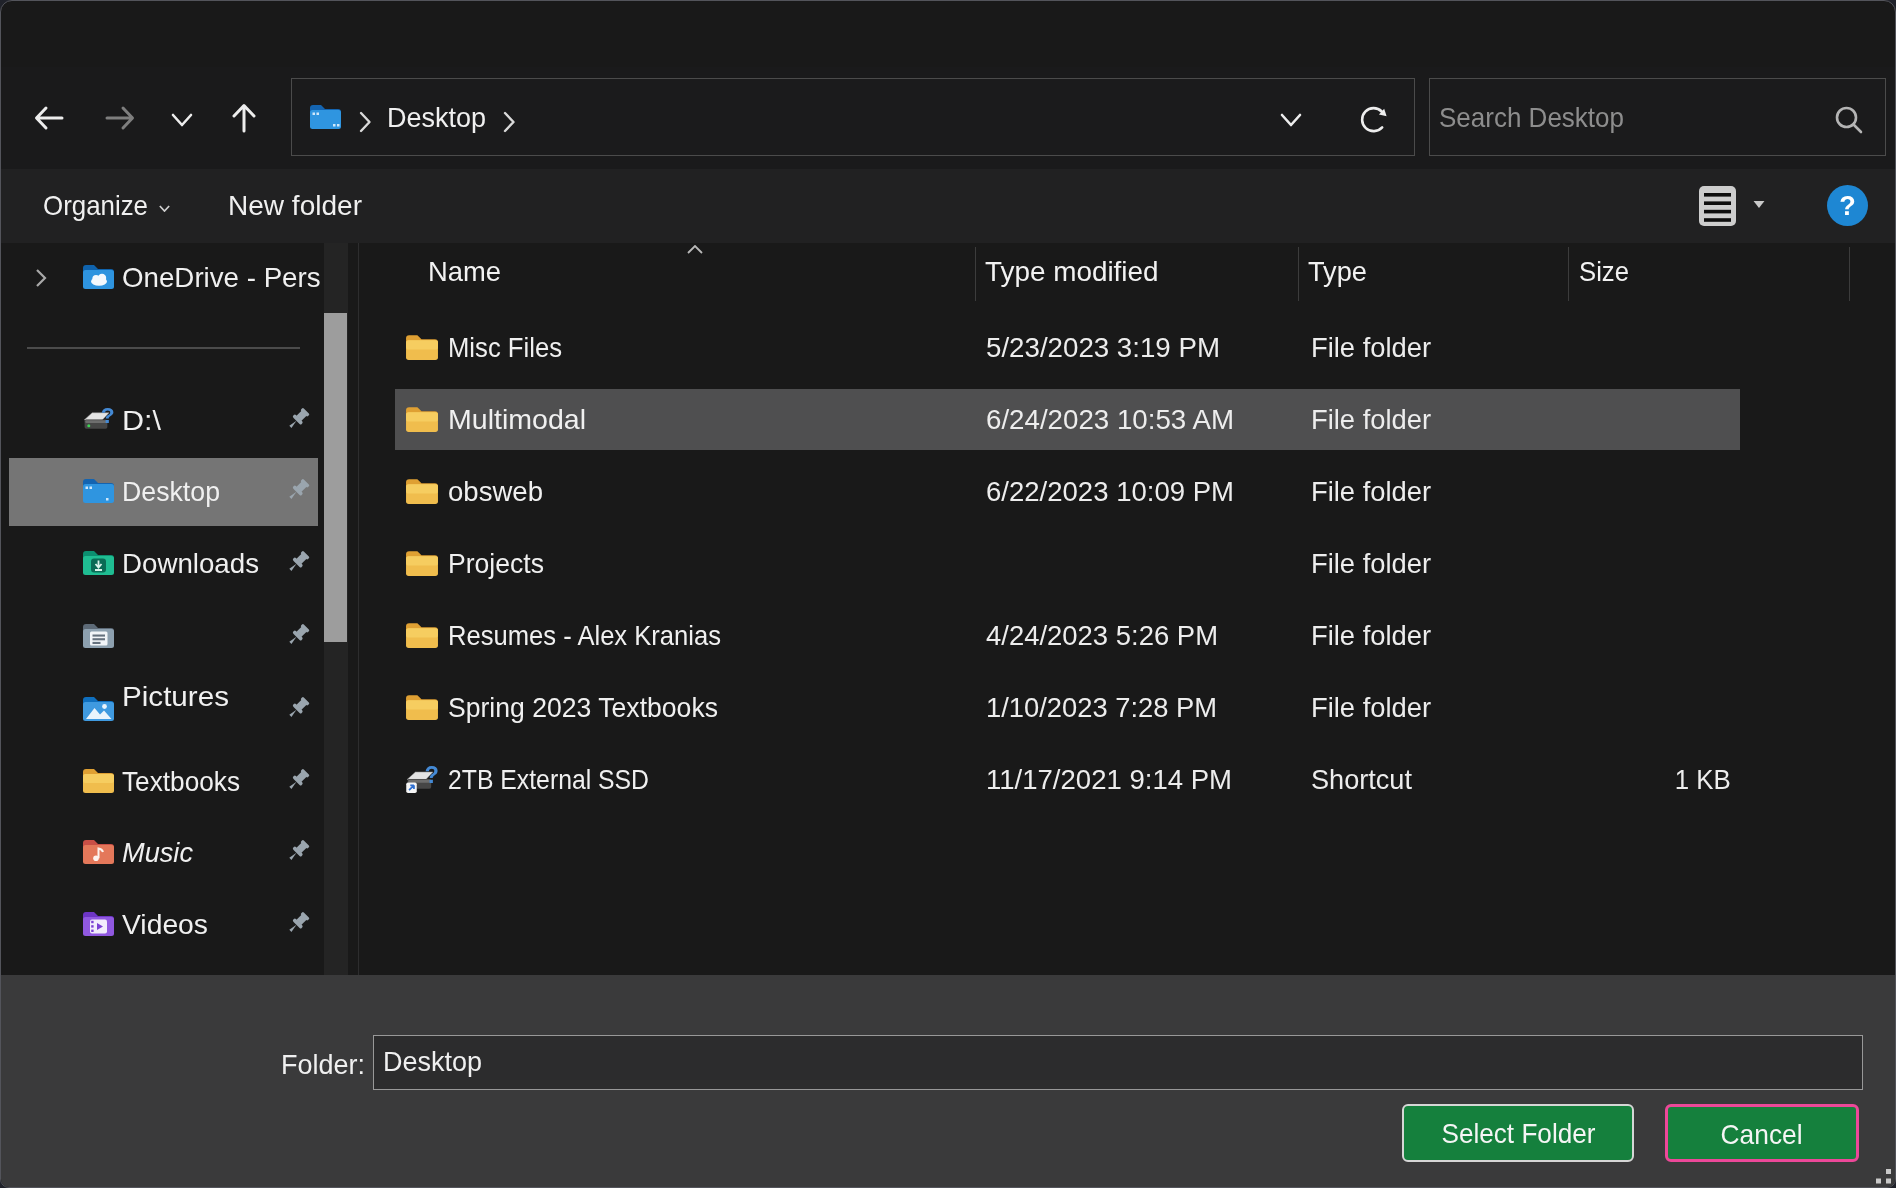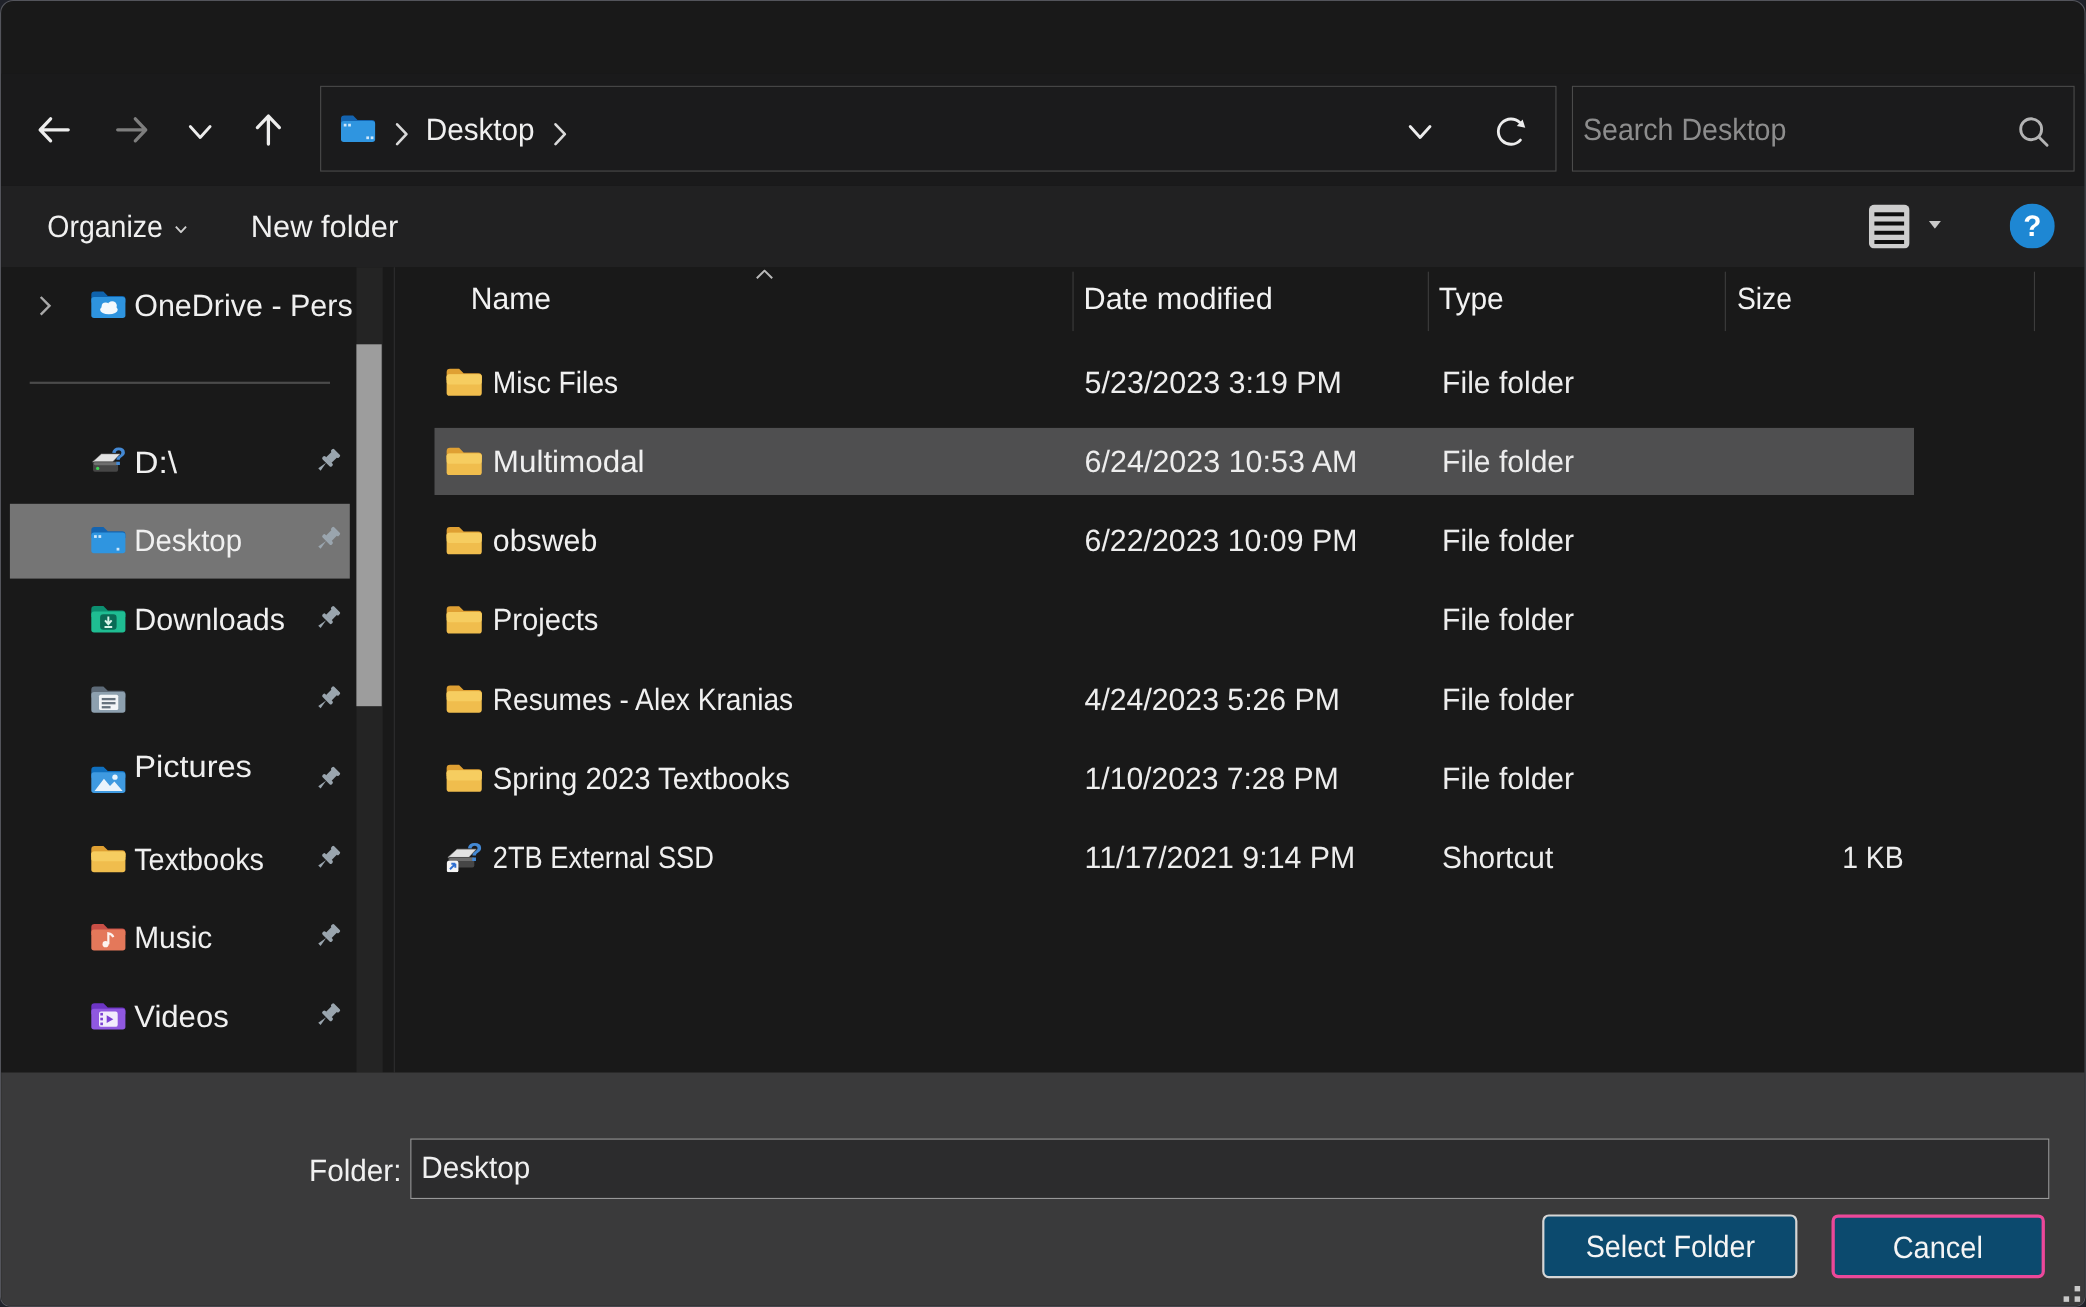"Date modified" div.hdr { text: Date -> Type }
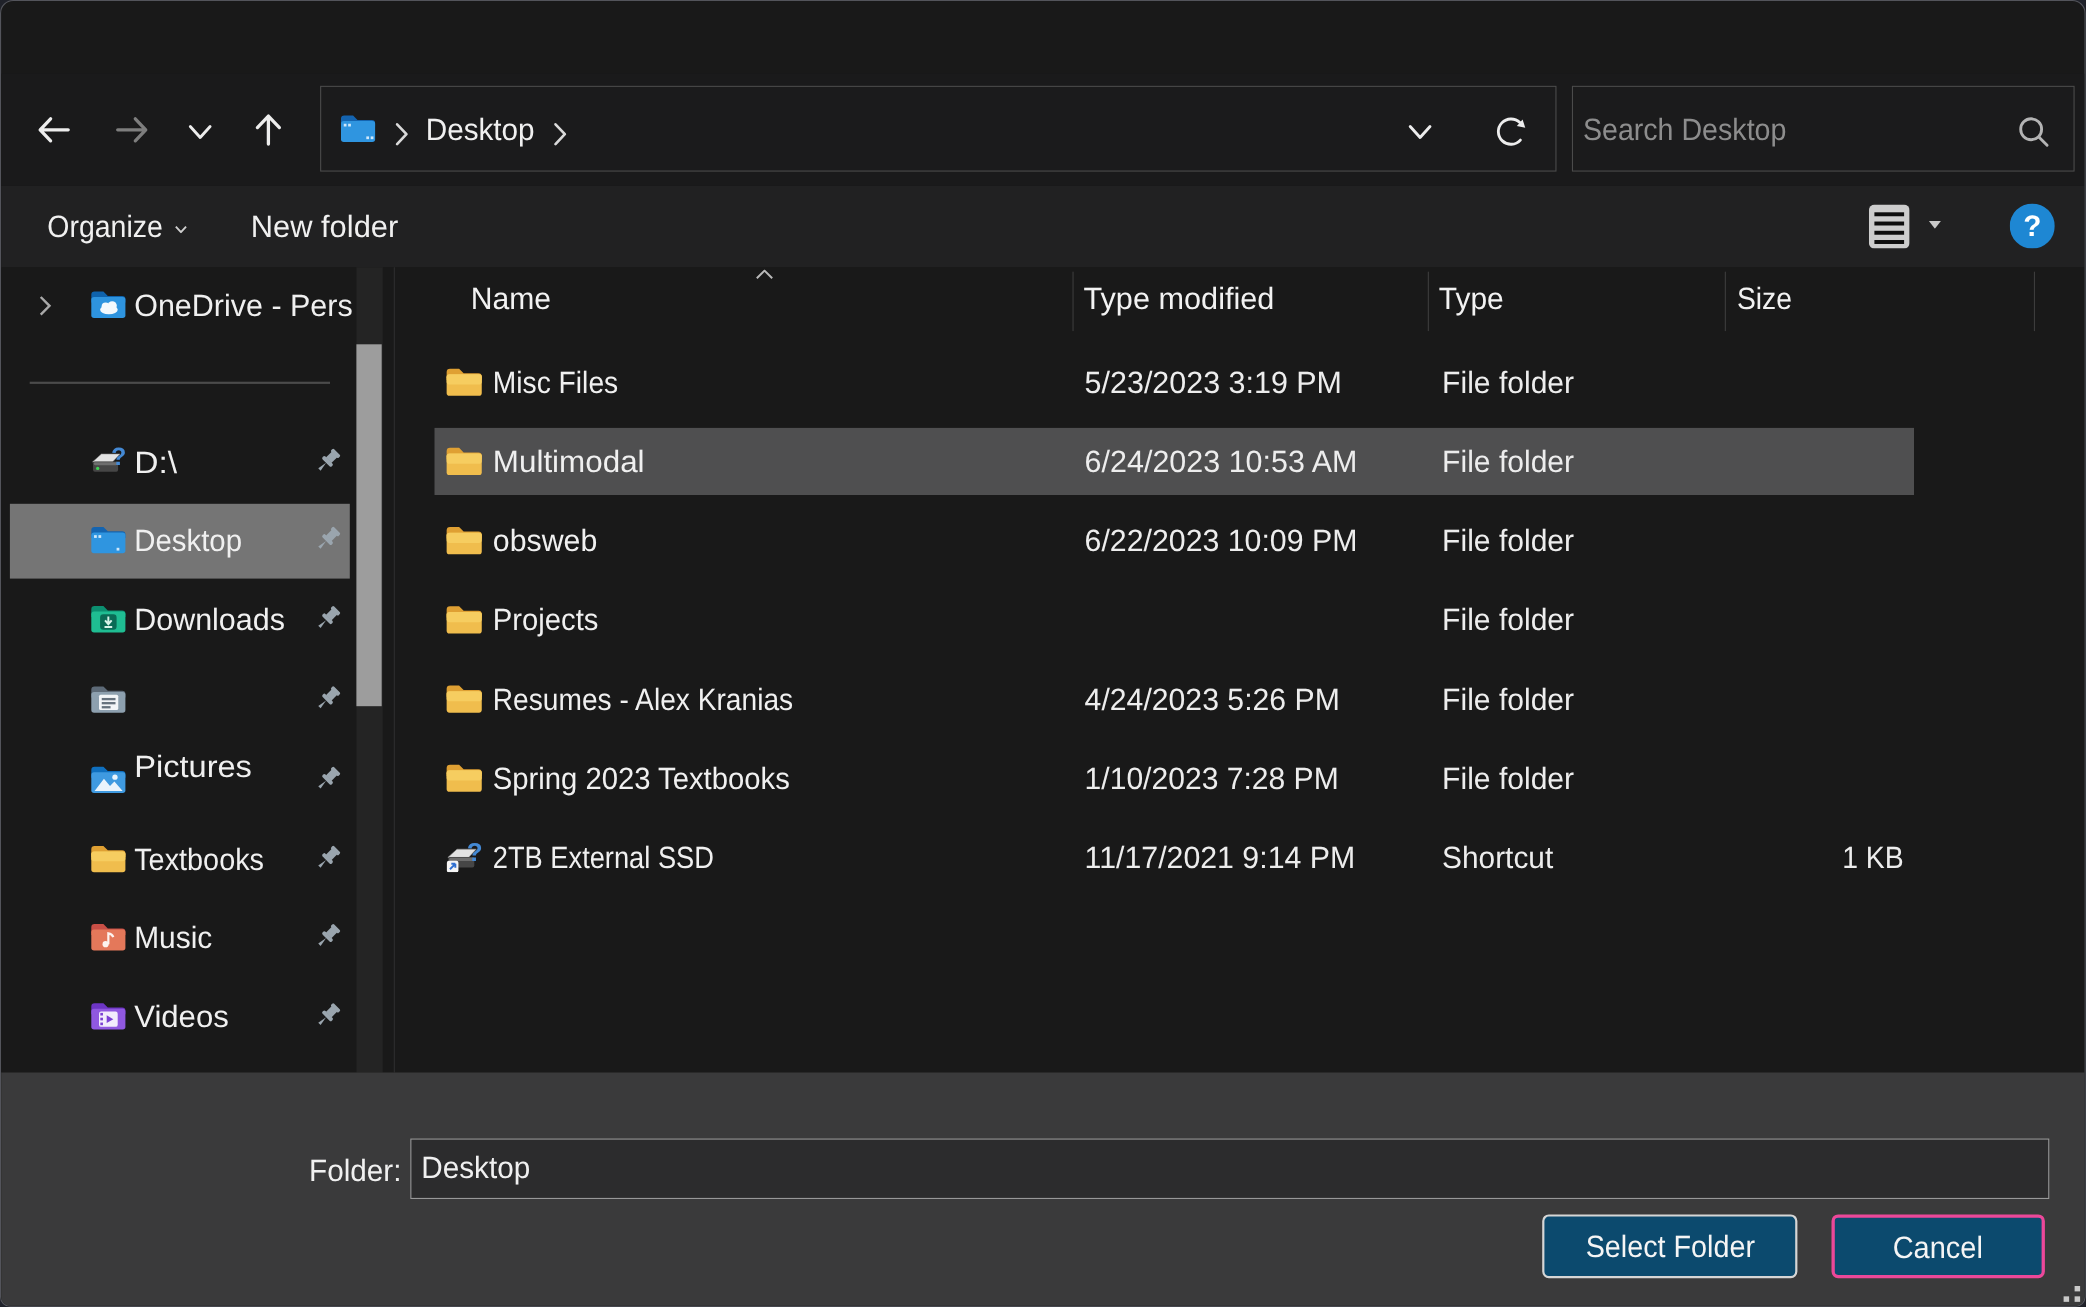"Music" div.txt { font-style: none -> italic }
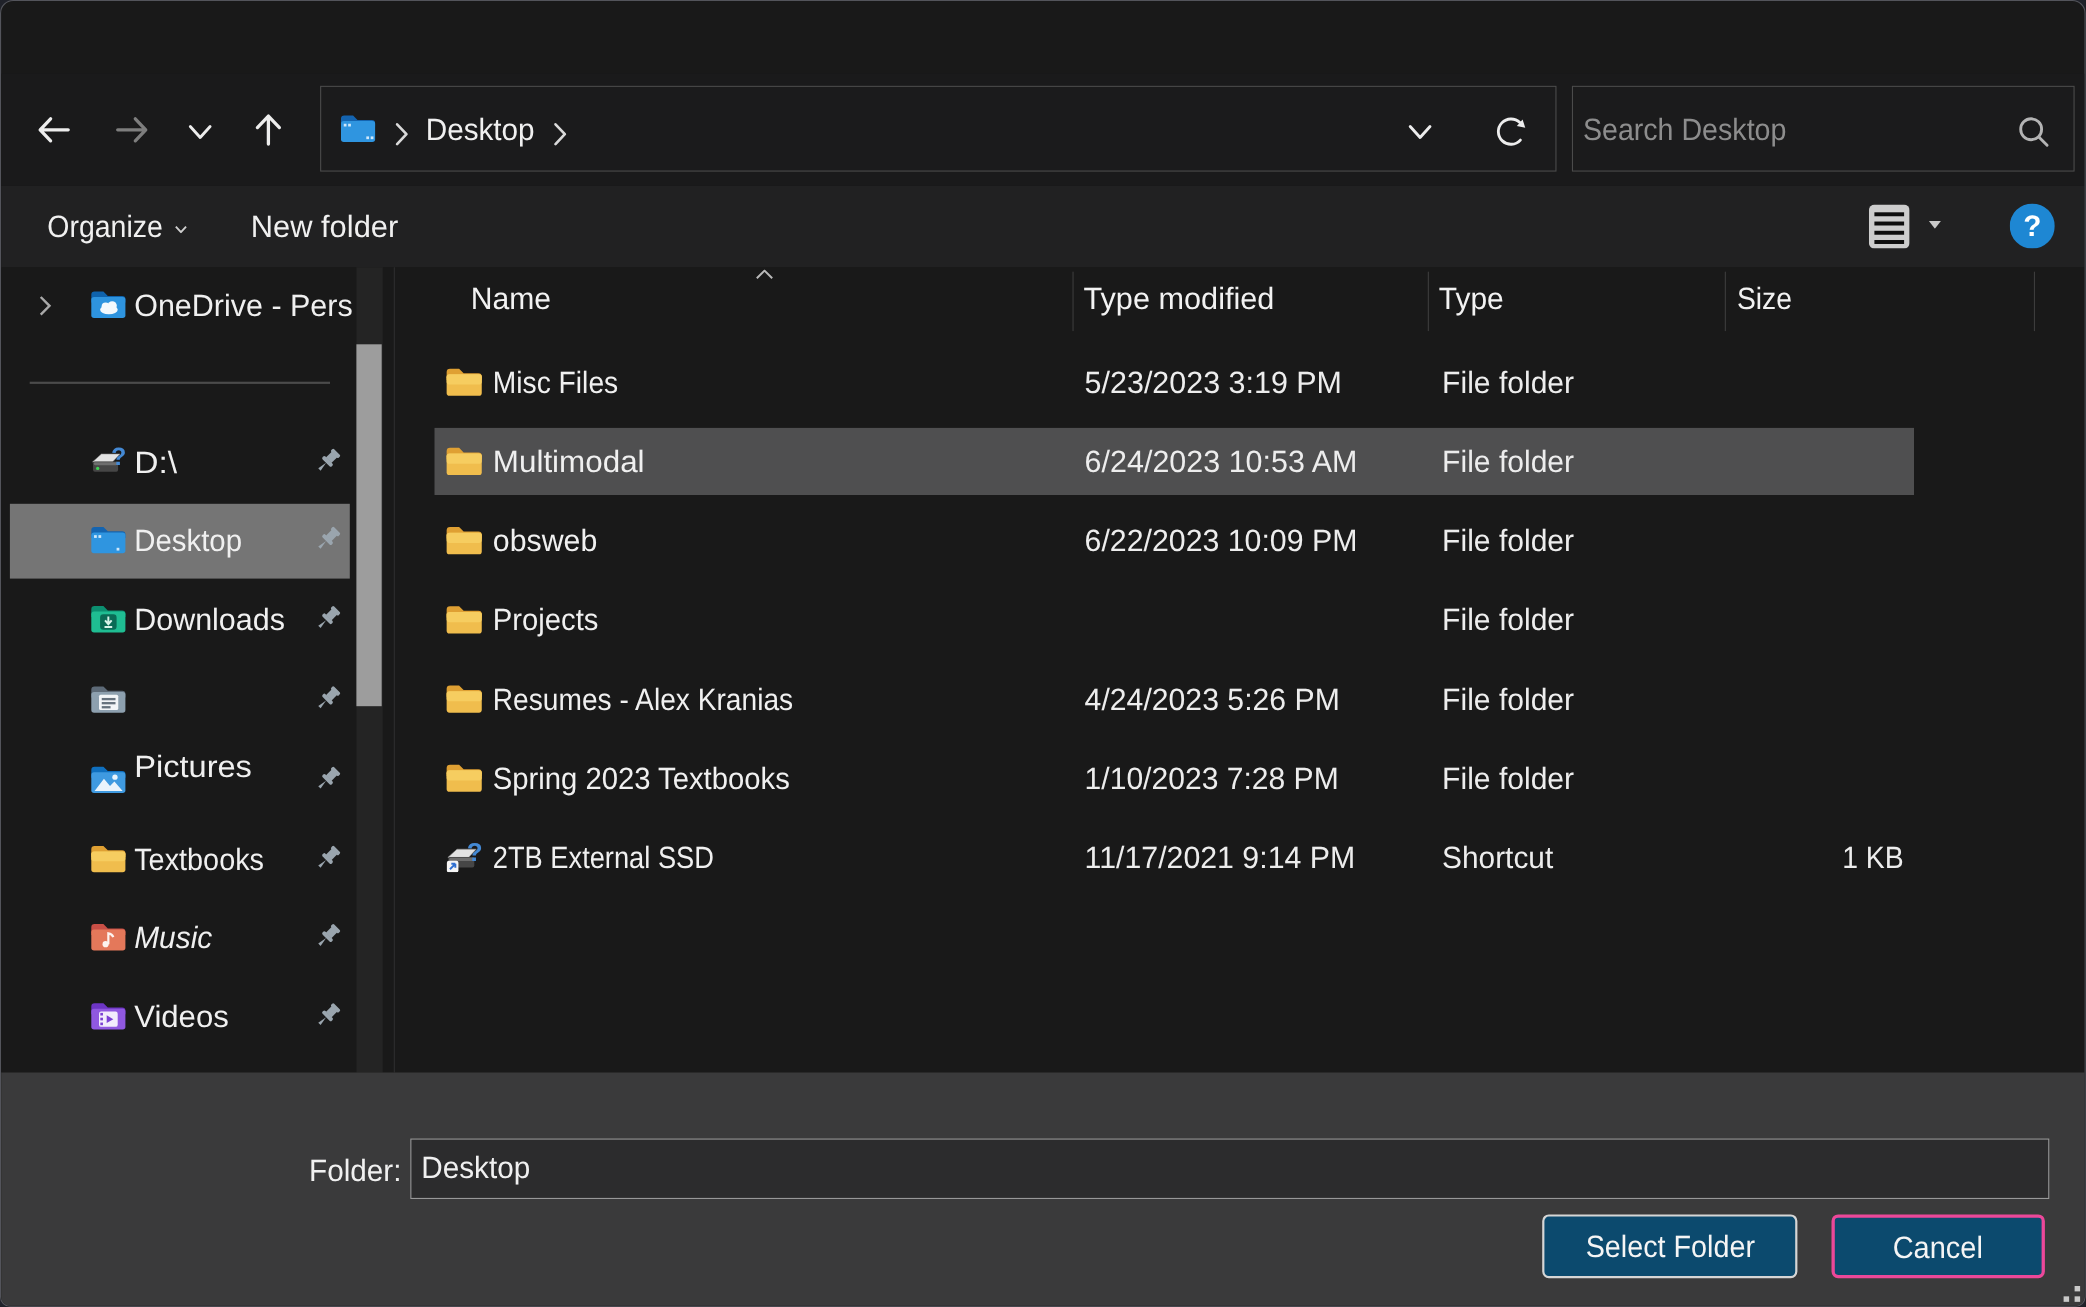"Select Folder" .btn { background: #0c4a6e -> #15803d }
